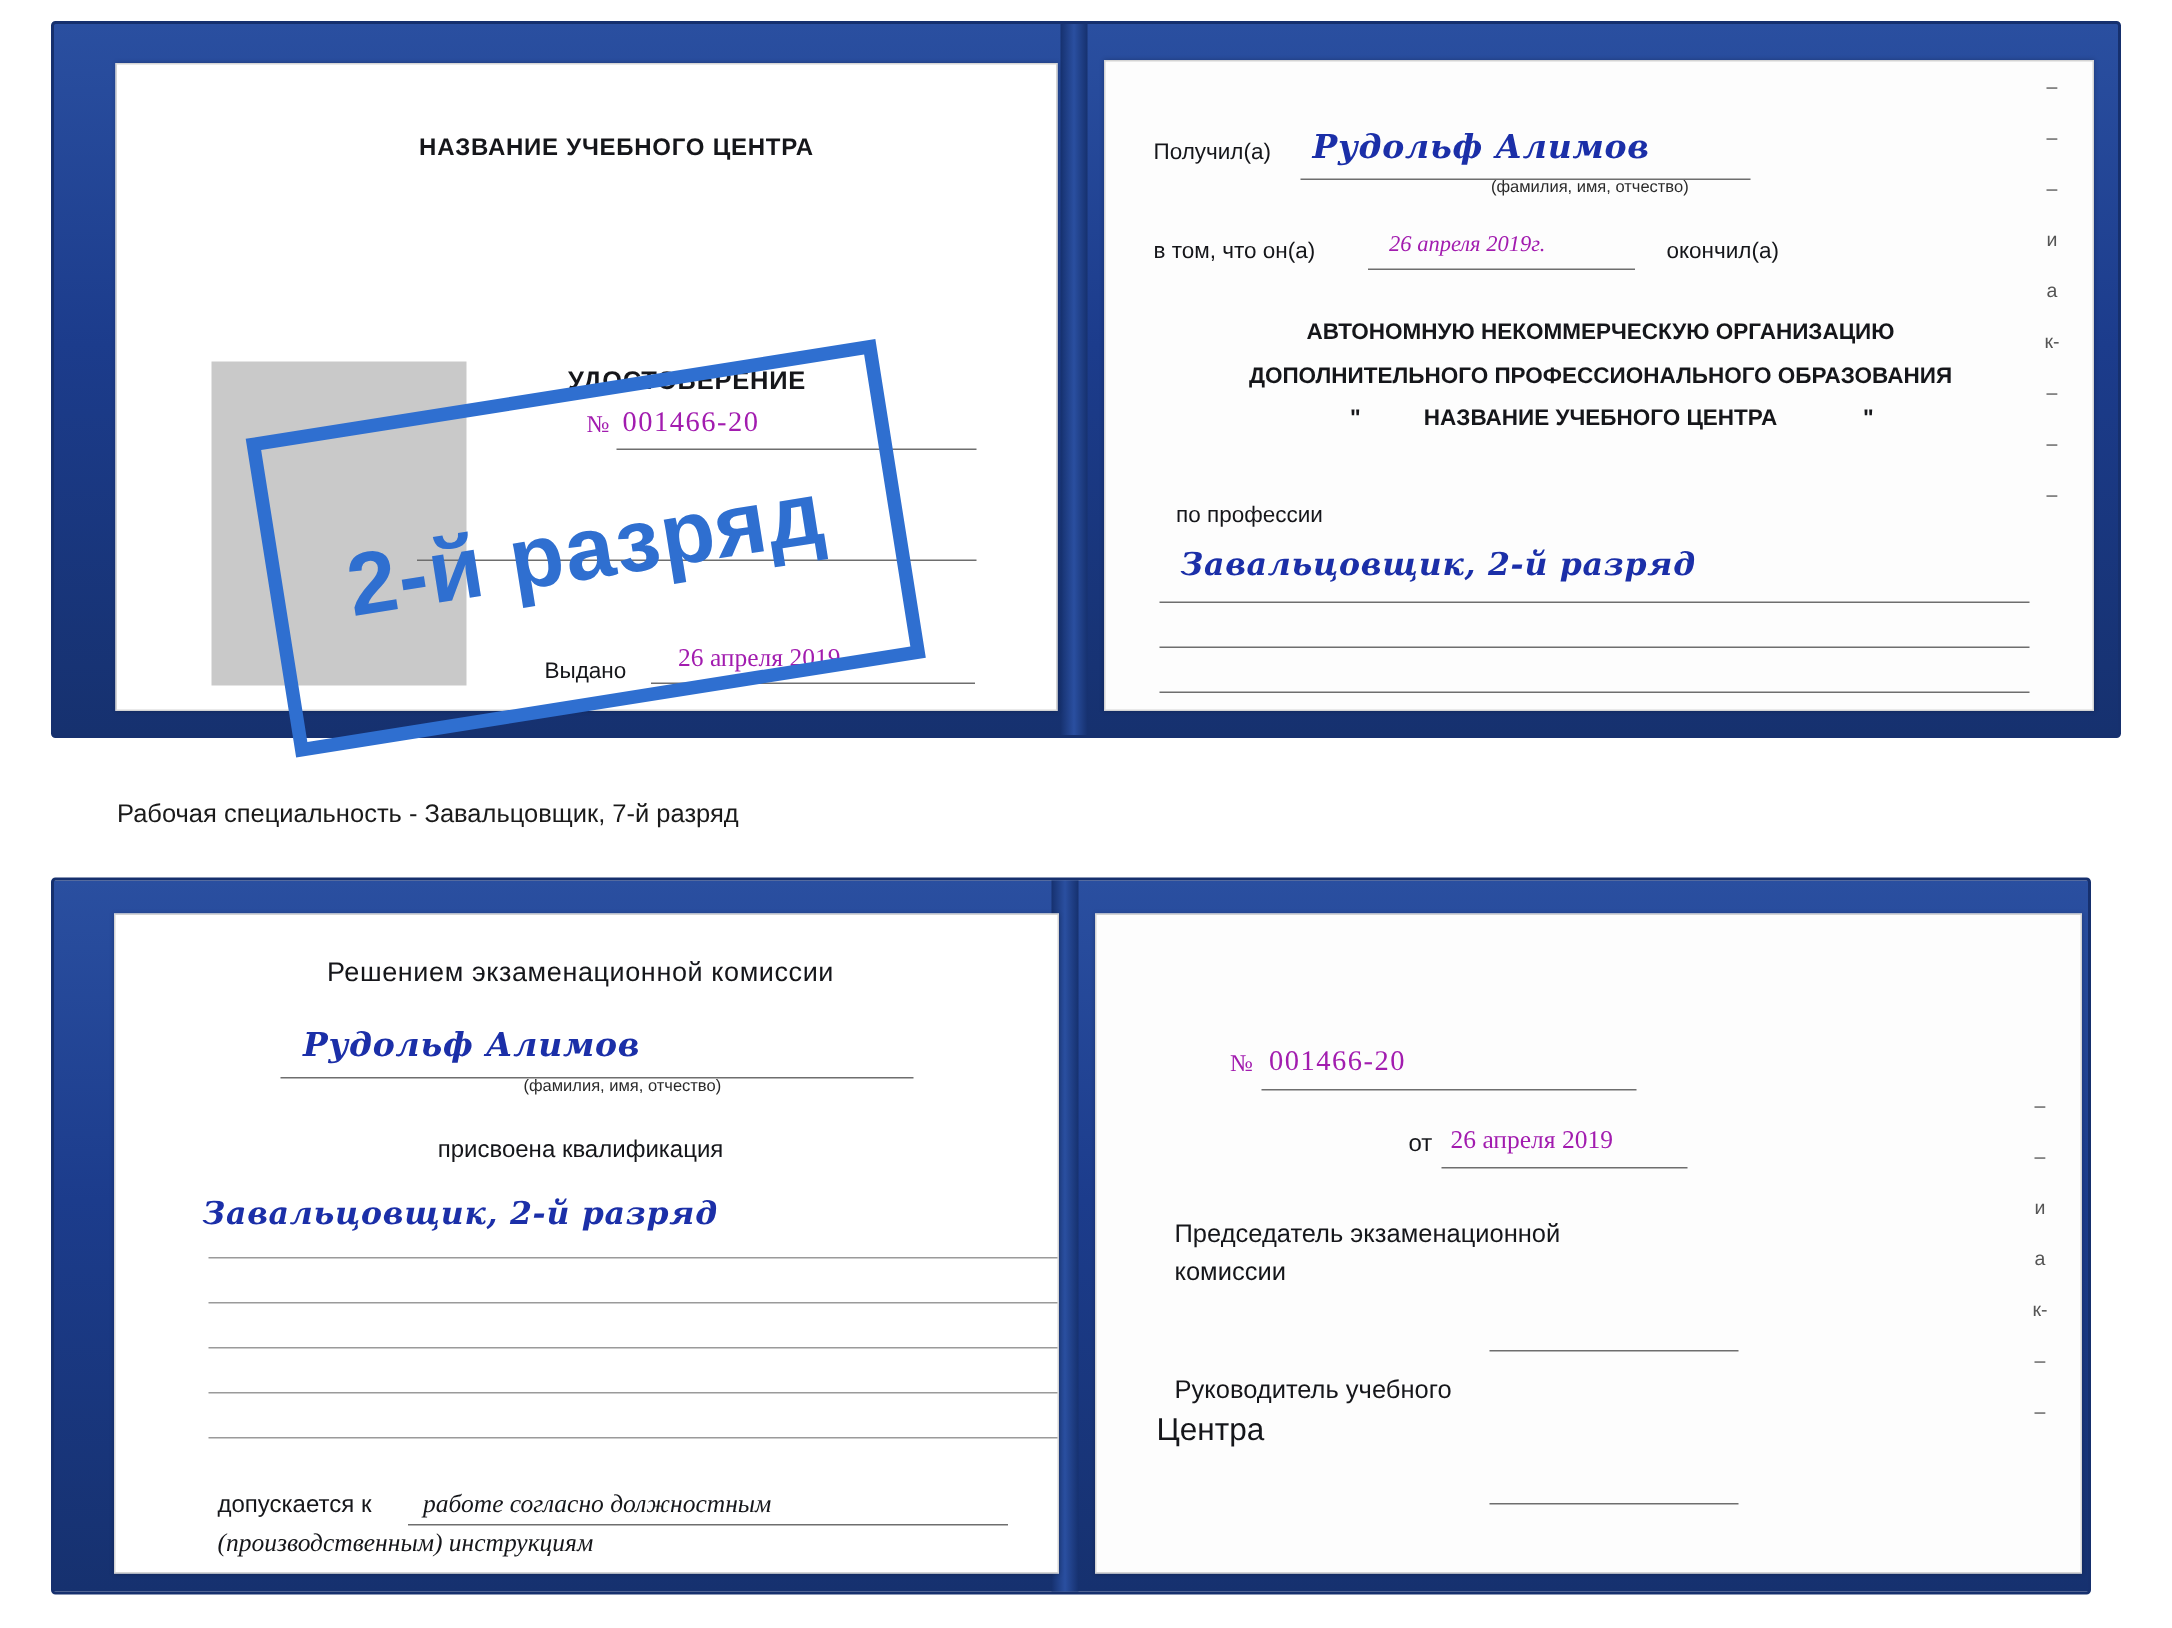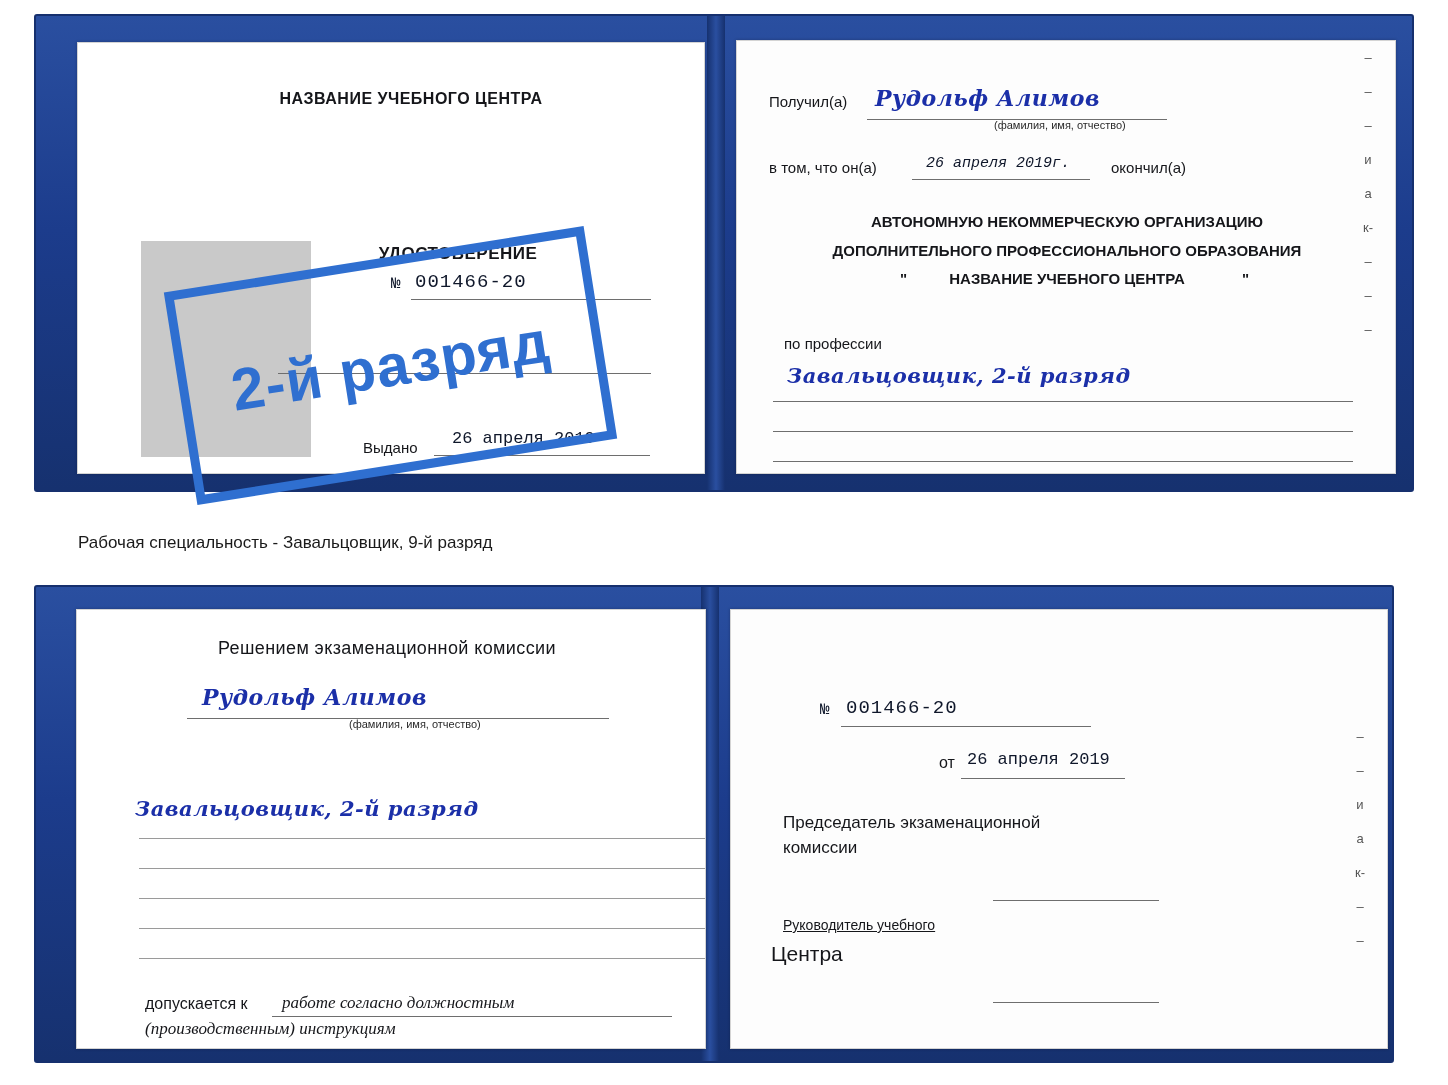"26 апреля 2019г." .print-hand { color: #0f172a -> #a21caf; font-family: Liberation Mono, monospace -> Liberation Serif, serif }
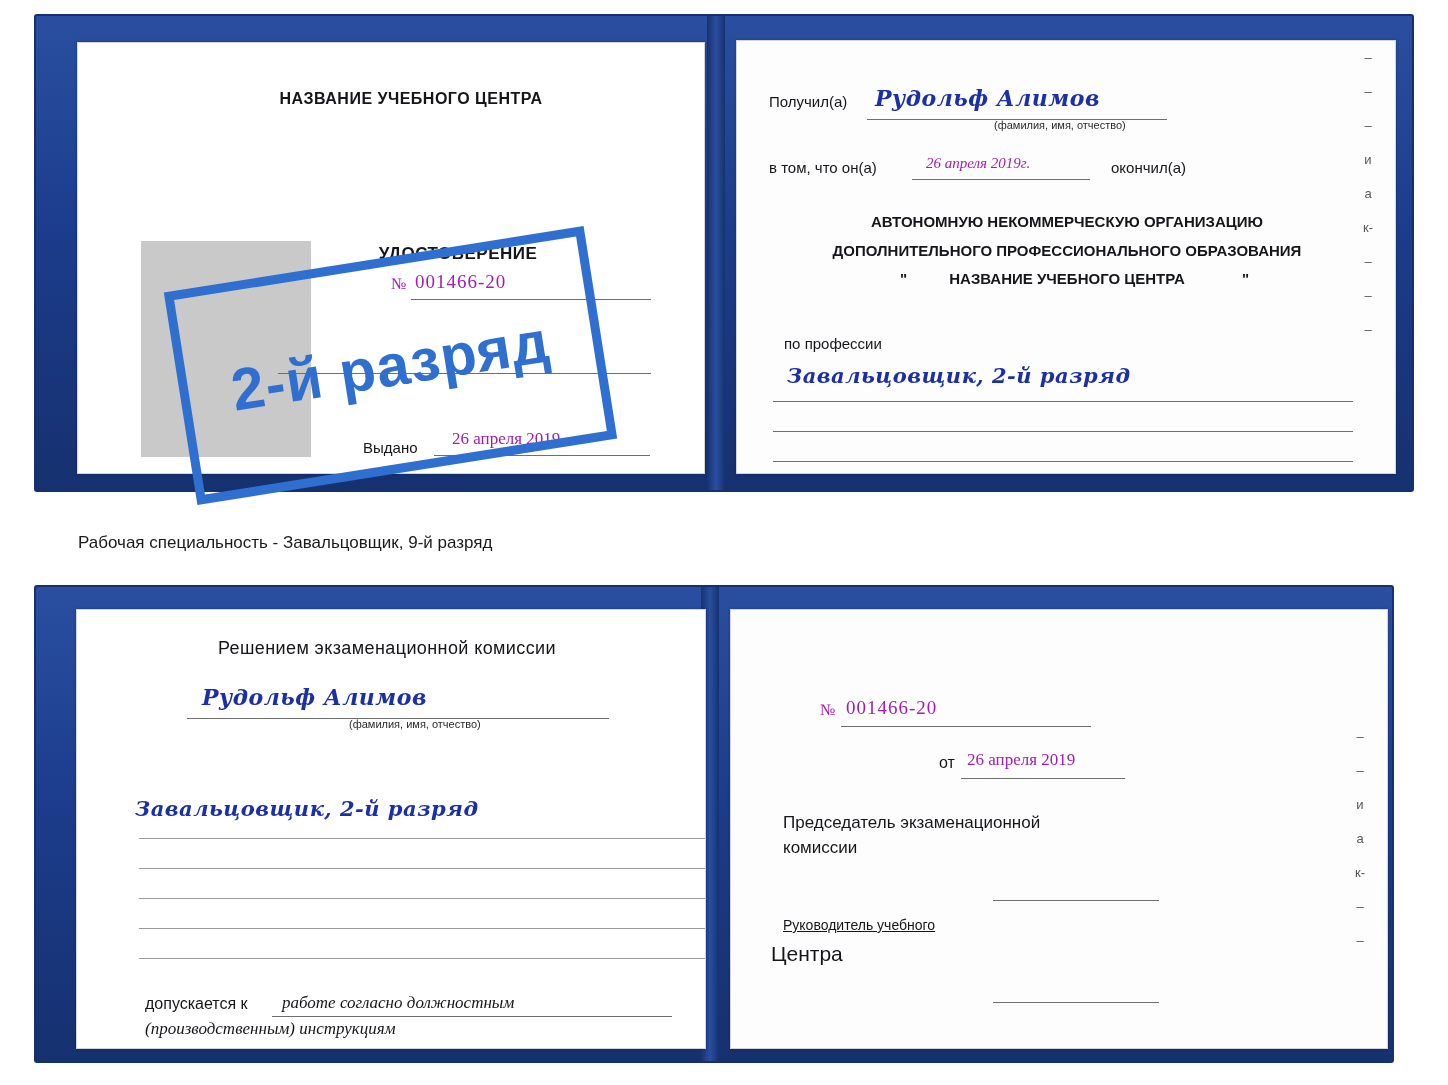"Рабочая специальность - Завальцовщик," div.caption { text: 9-й -> 7-й }
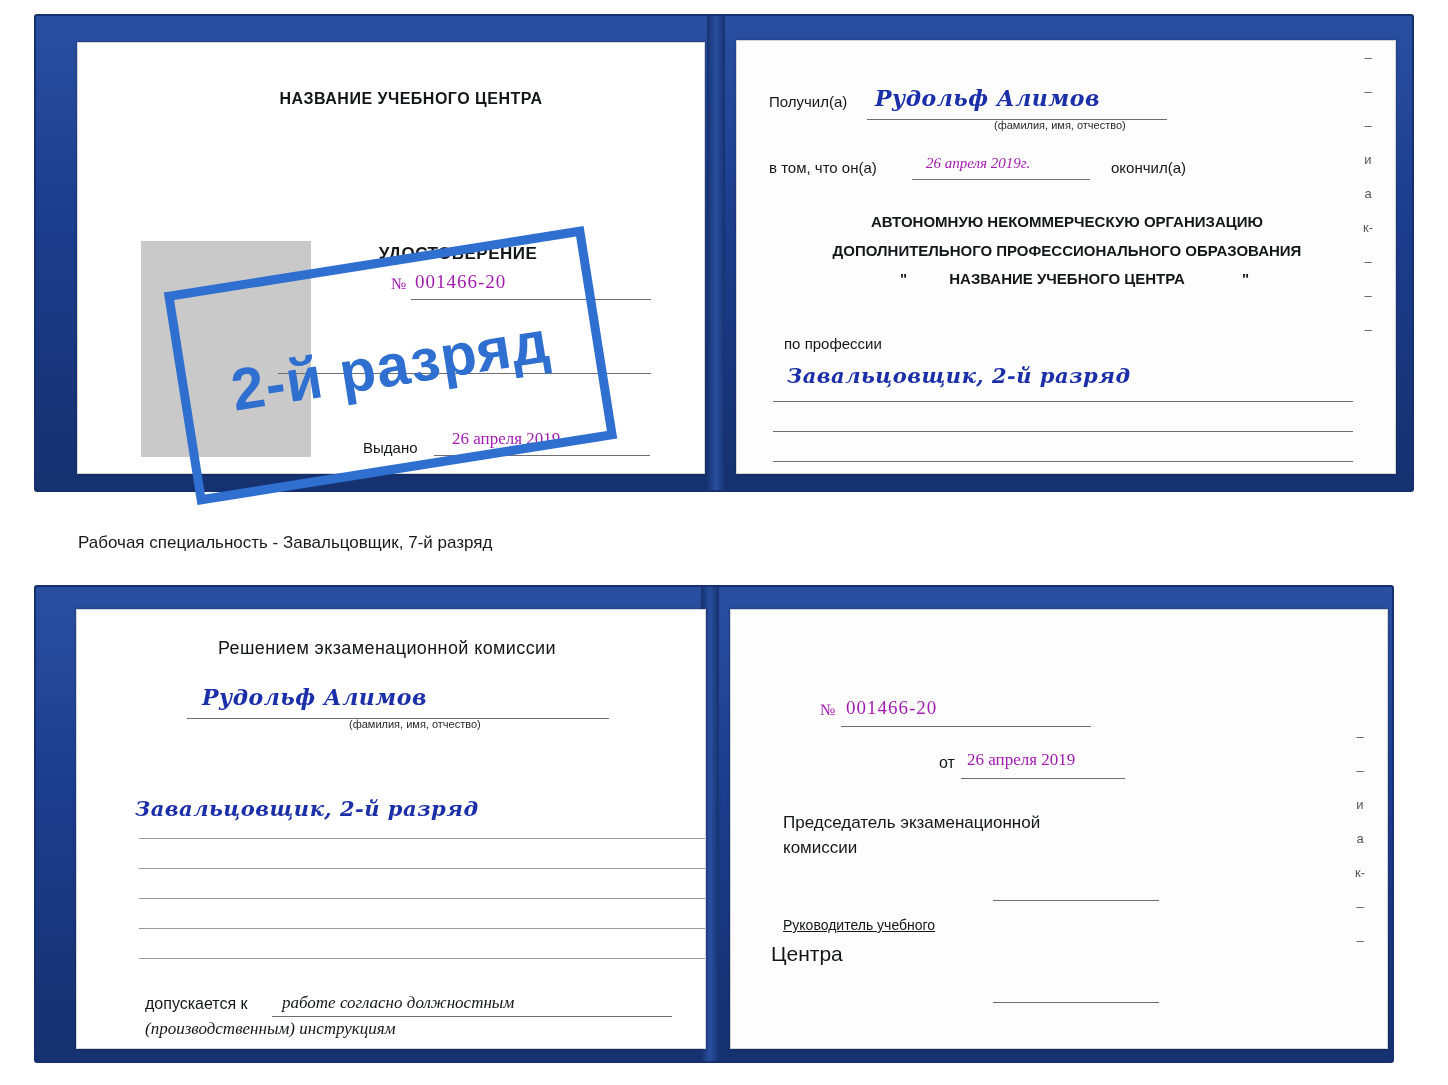"присвоена квалификация" div.t { html: none -> <div>присвоена квалификация</div> }
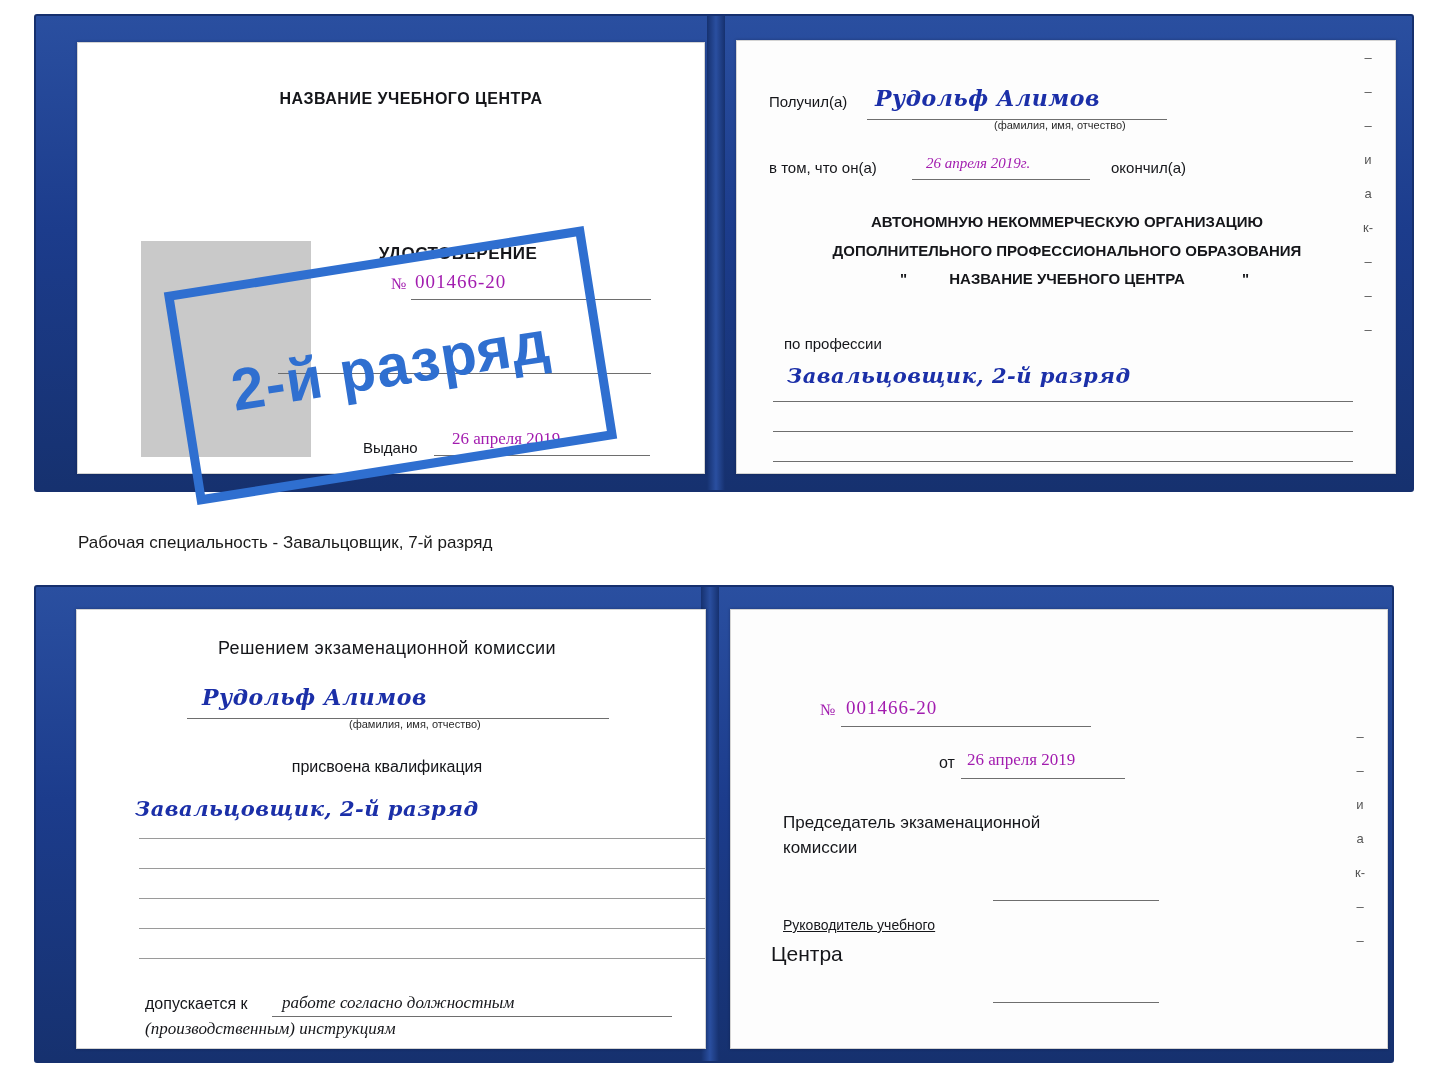"Руководитель учебного" div.t { font-size: 14px -> 17px; text-decoration: underline -> none }
